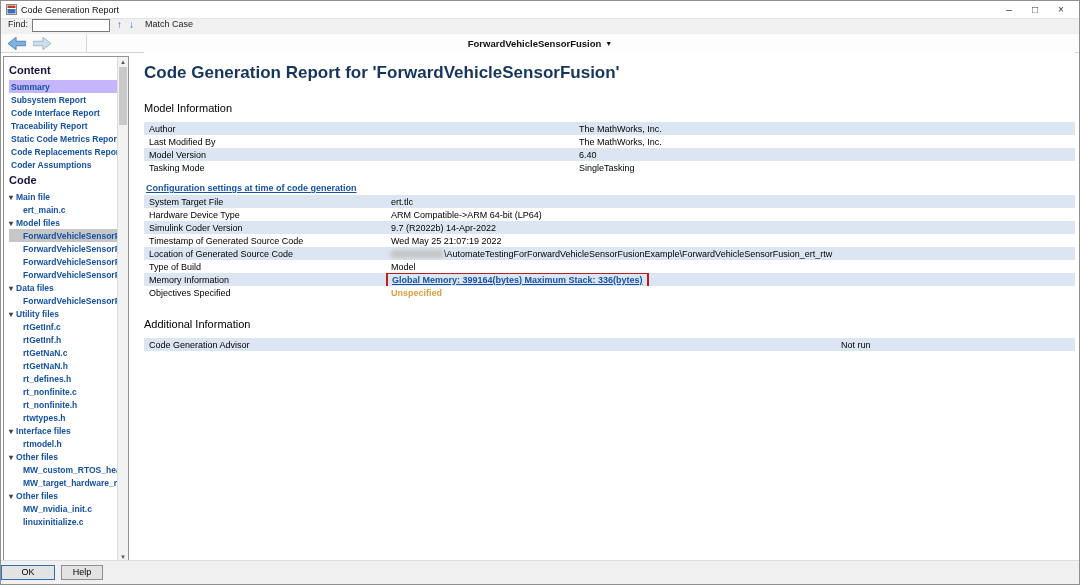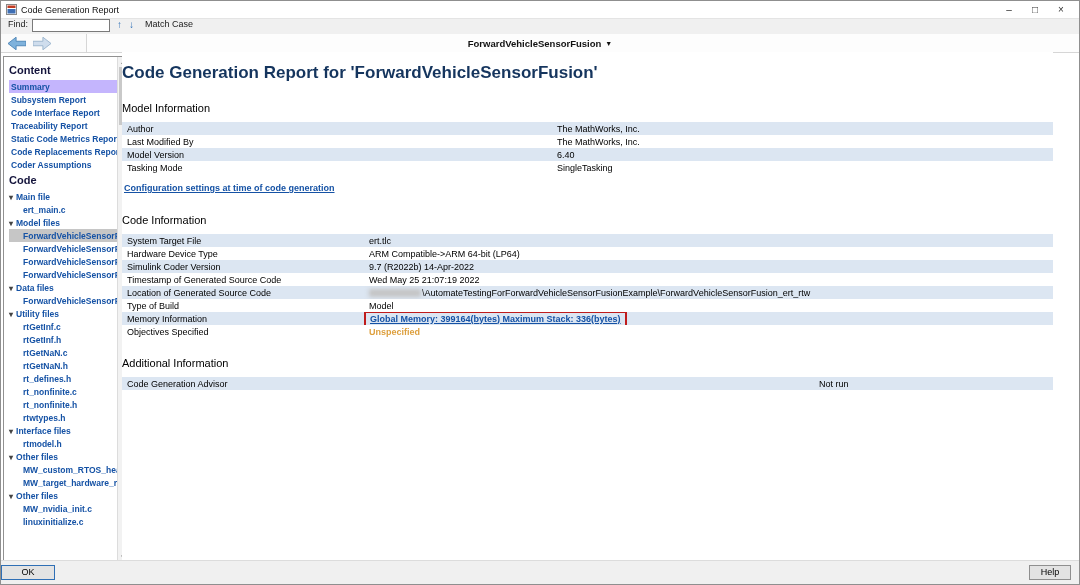"Code Generation Report for" .content { left: 121px -> 143px }
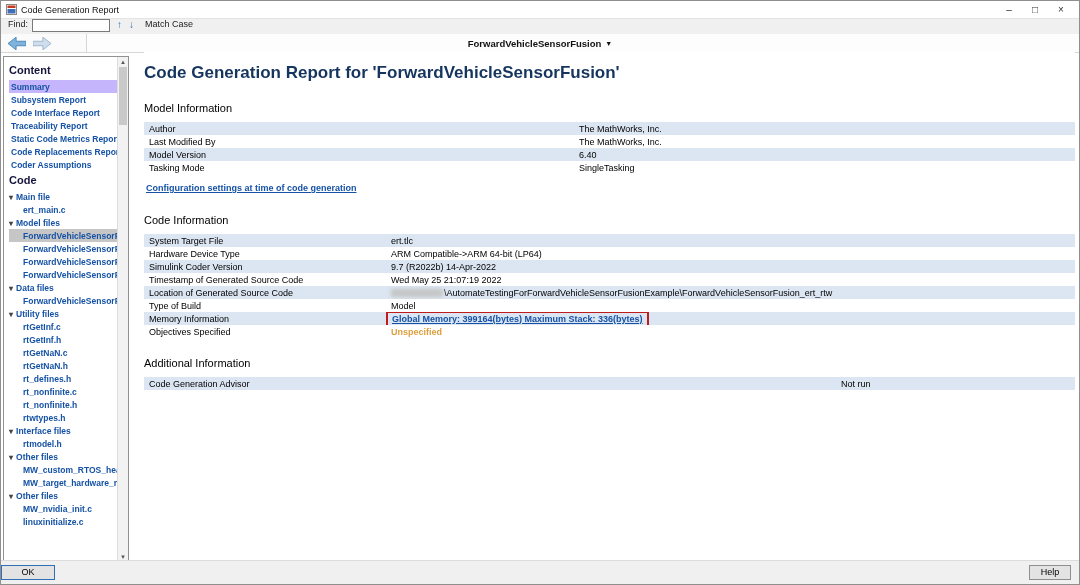"Code Information" h2.section-heading { html: <h2>Code Information</h2> -> none }
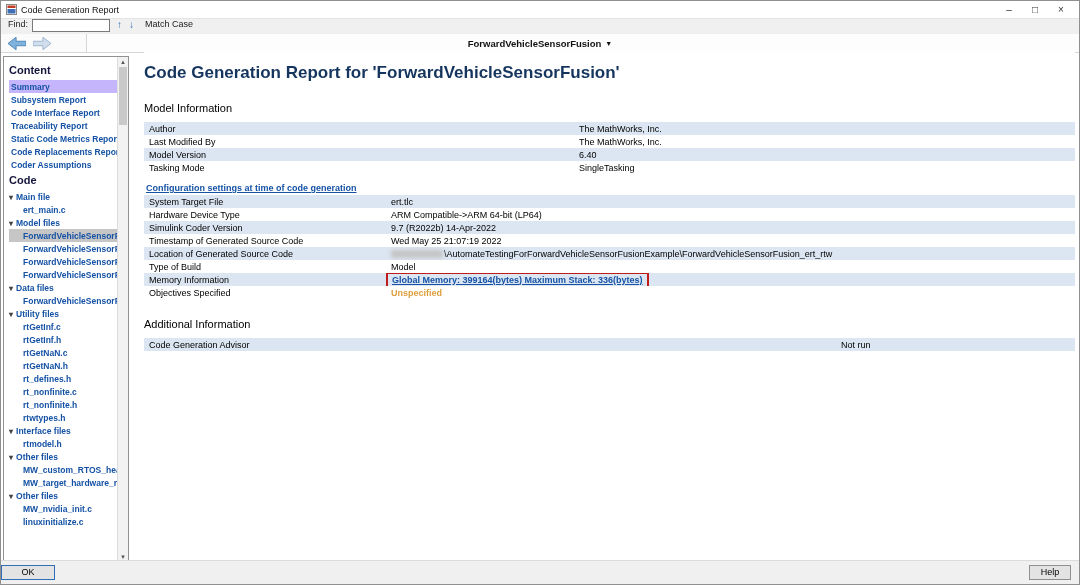"OK" .footer { justify-content: space-between -> flex-start }
